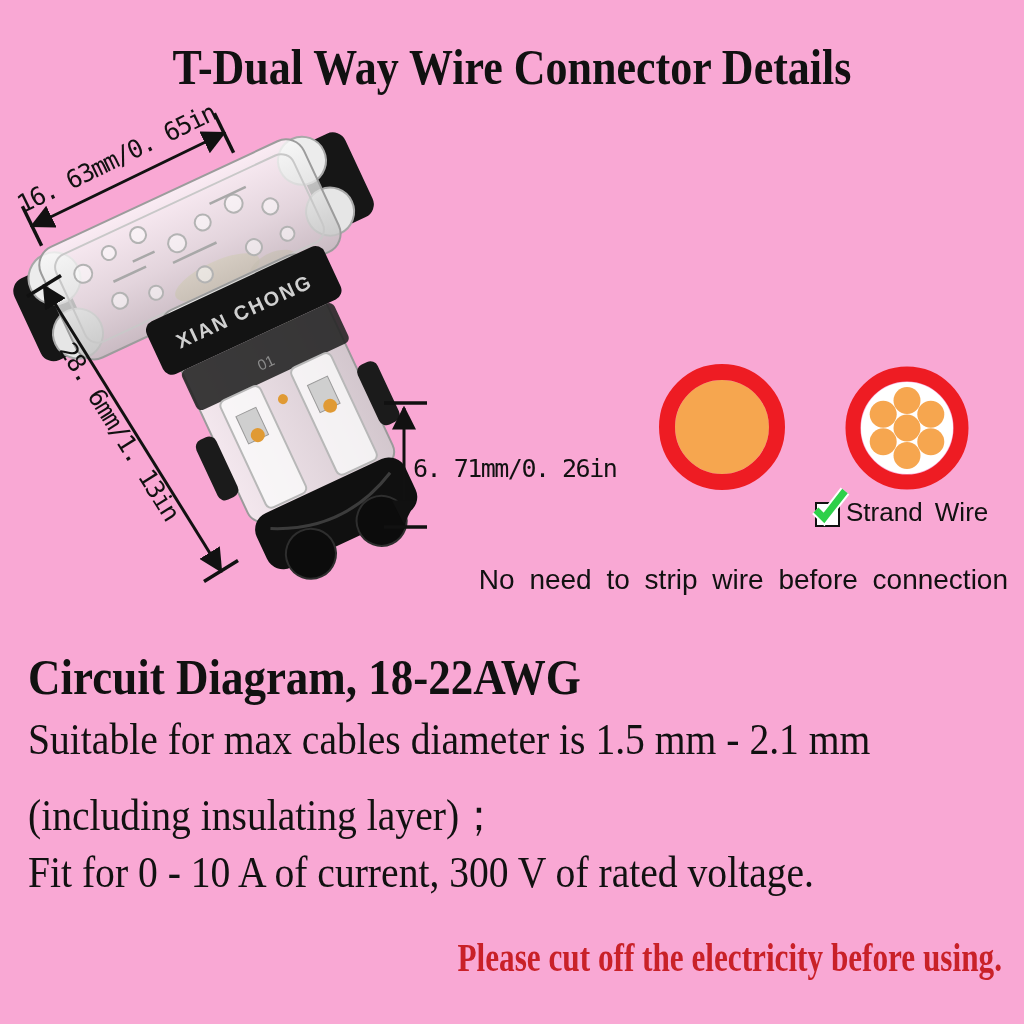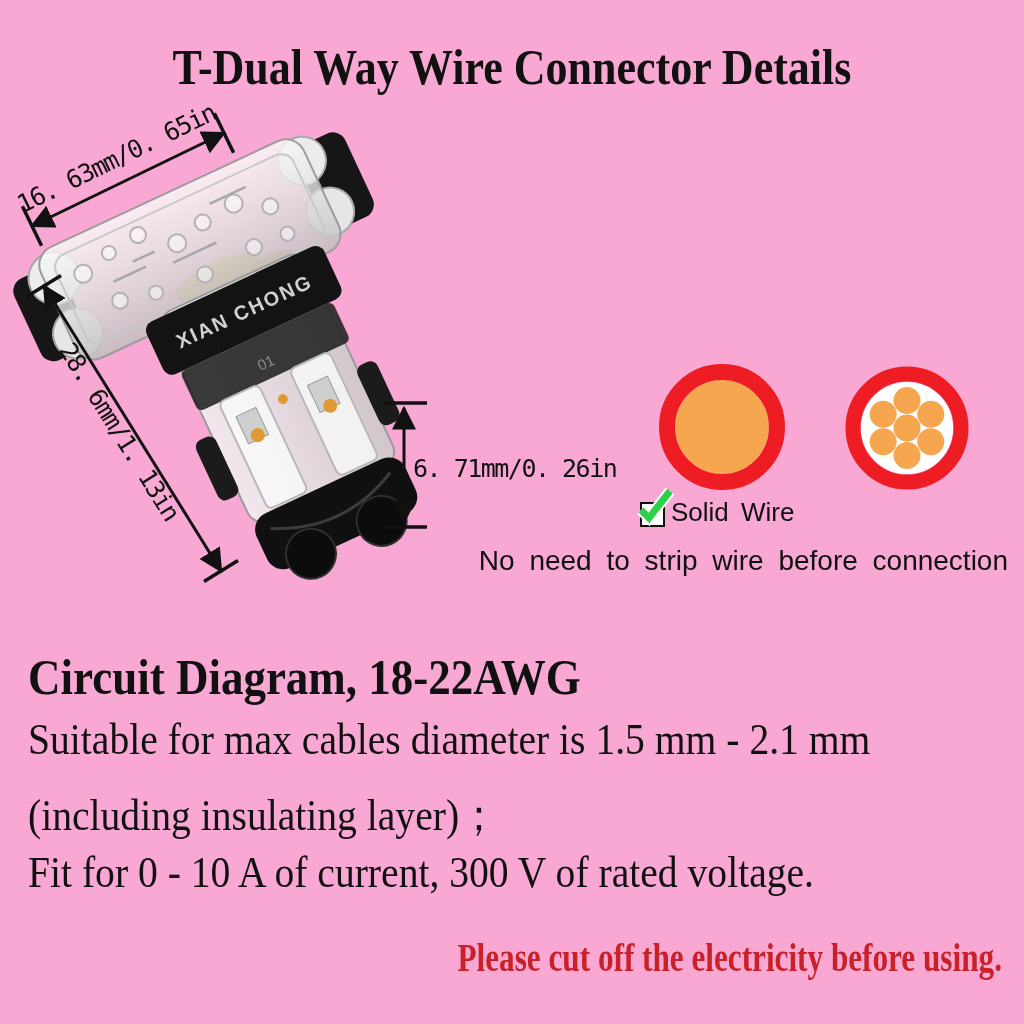"Solid Wire" div.abs { html: <div> <span></span> <svg> <polyline></polyline> <polyline></polyline> </svg> <span>Solid Wire</span> </div> -> none }
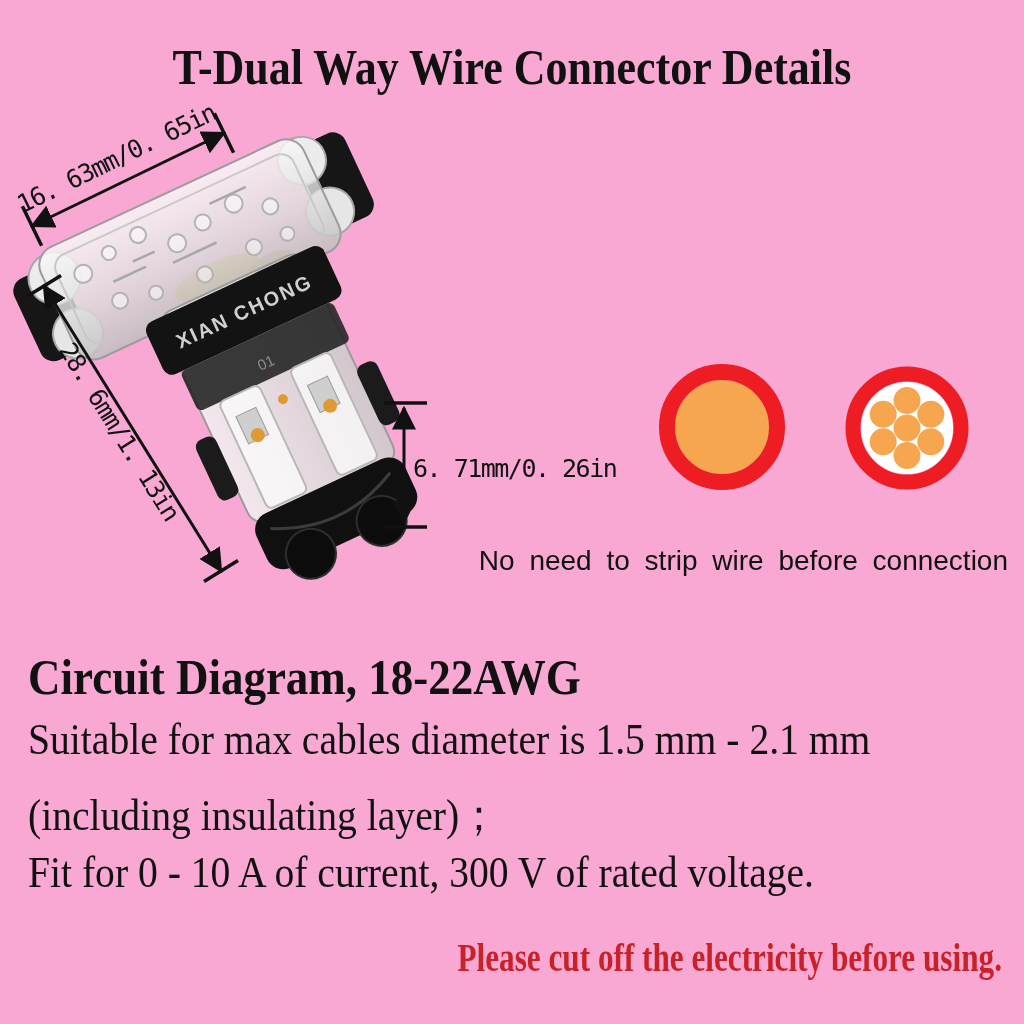"Strand Wire" div.abs { html: none -> <div> <span></span> <svg> <polyline></polyline> <polyline></polyline> </svg> <span>Strand Wire</span> </div> }
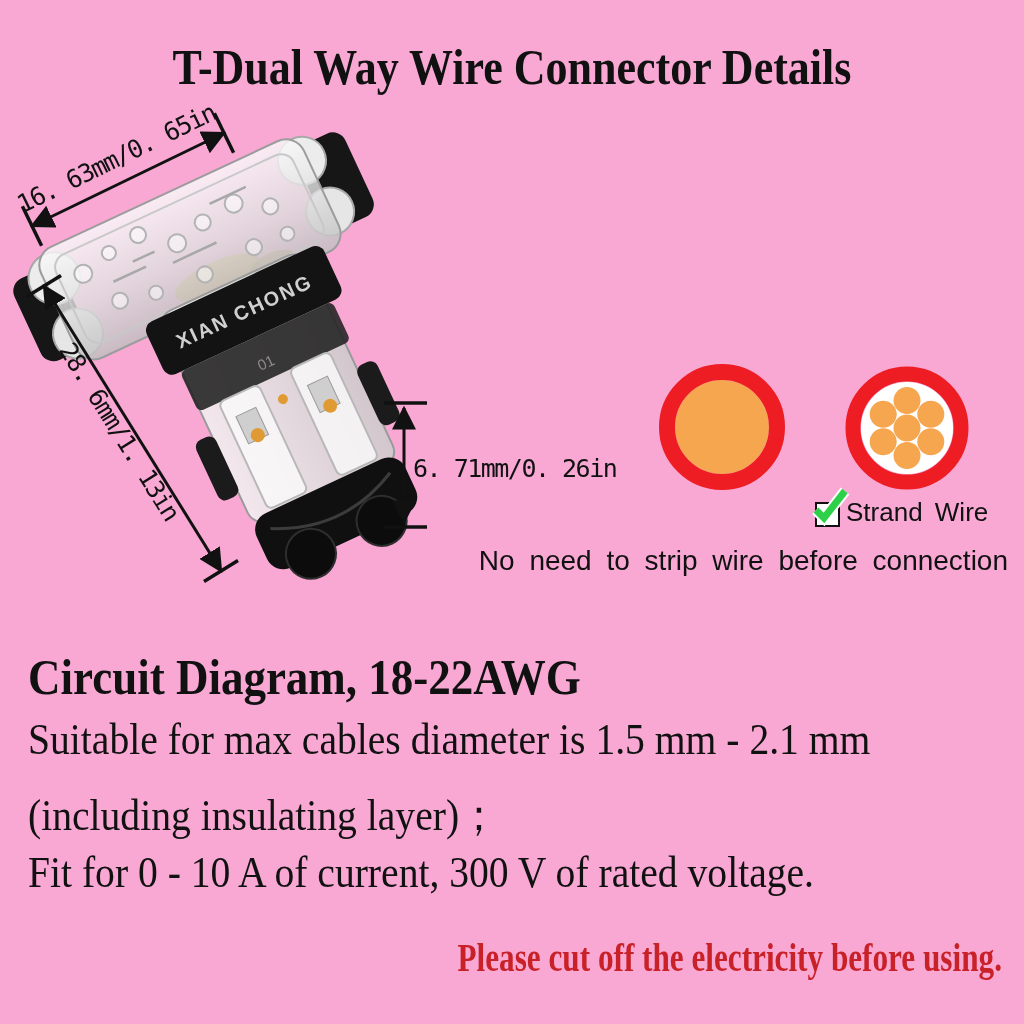"No need to strip wire" .no-strip { top: 545px -> 564px }
